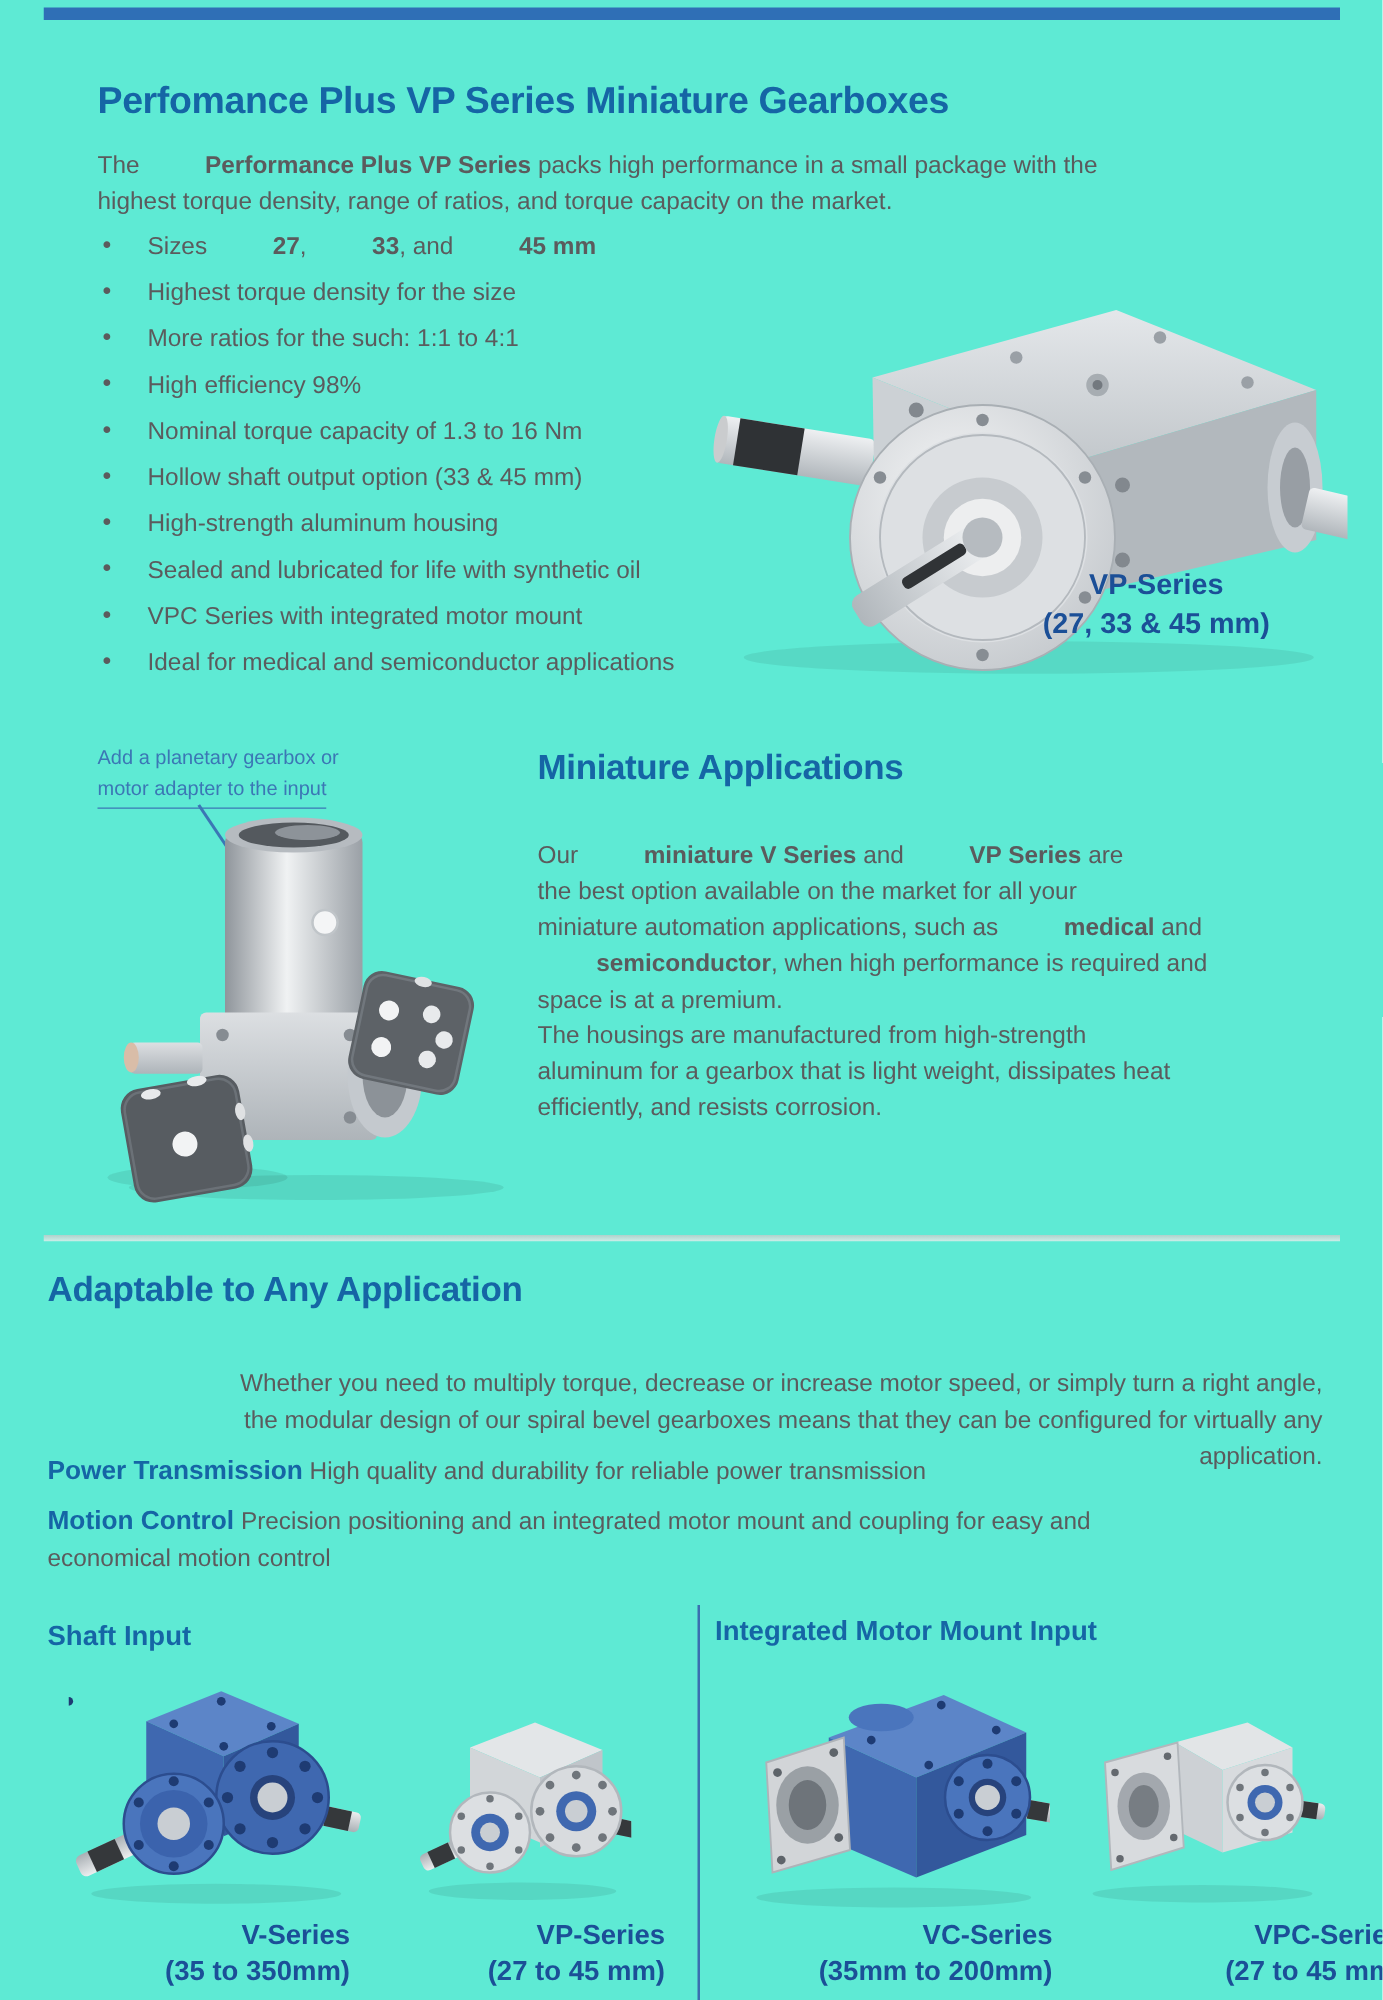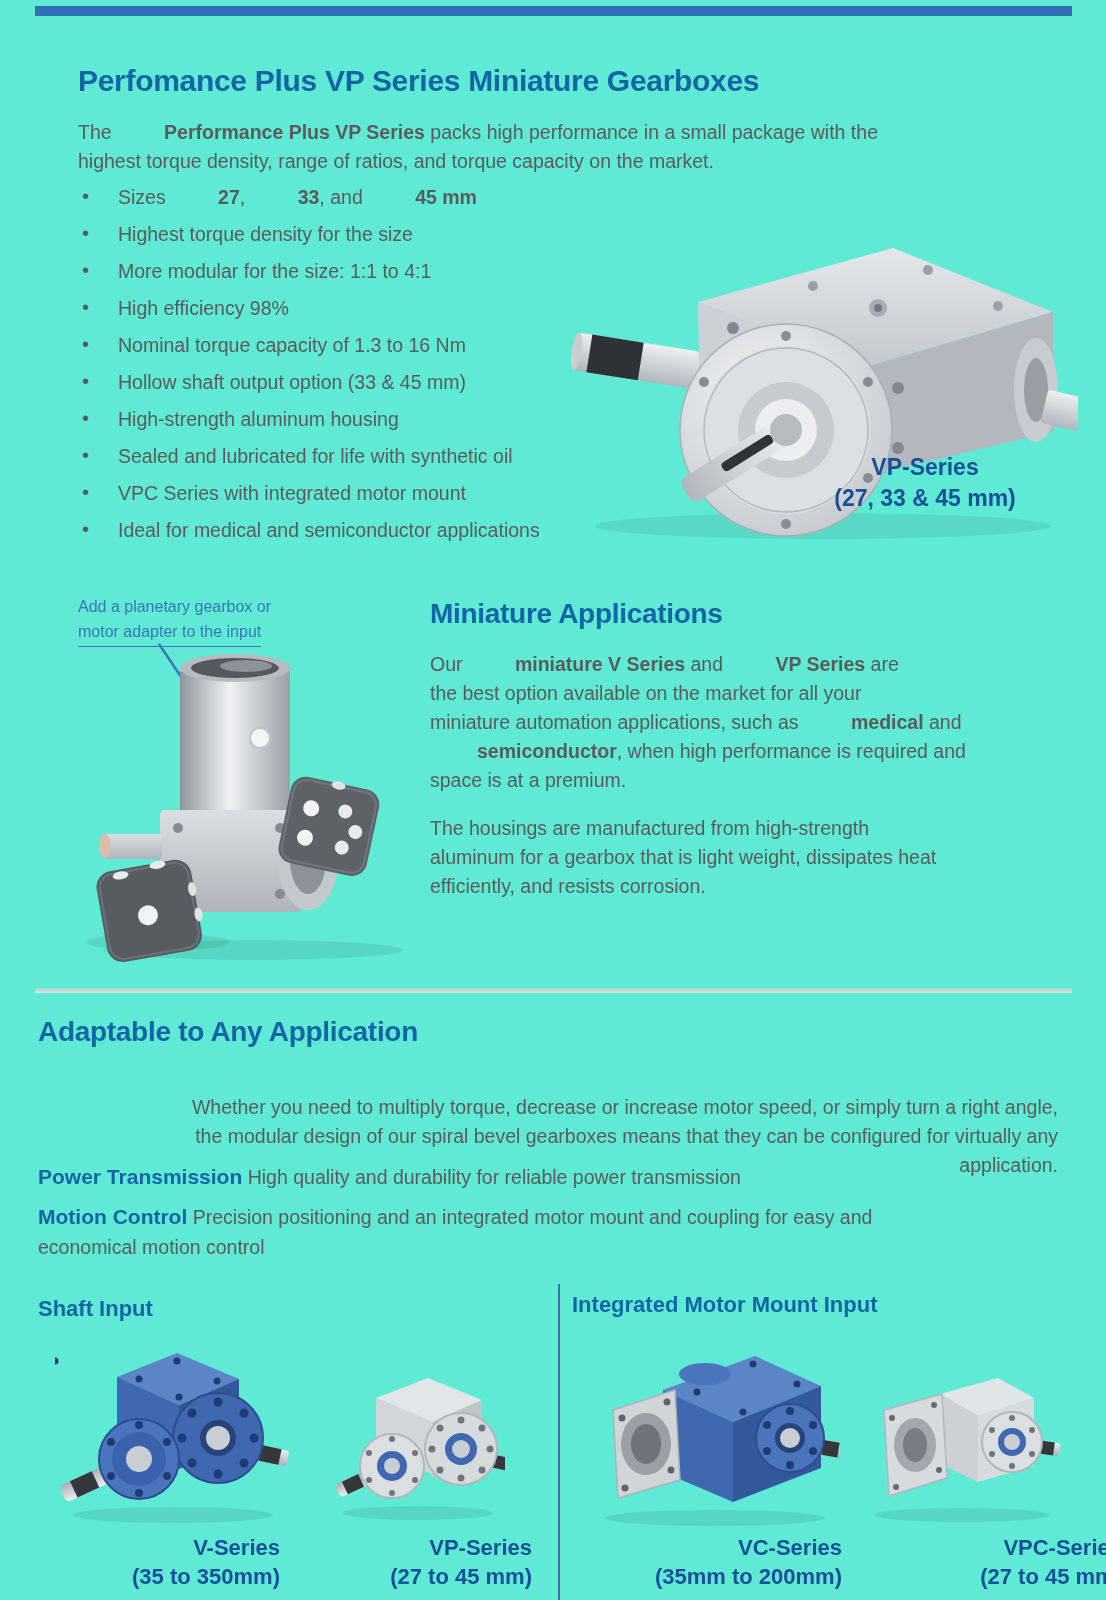"More modular for the size:" li { text: modular for the size -> ratios for the such }
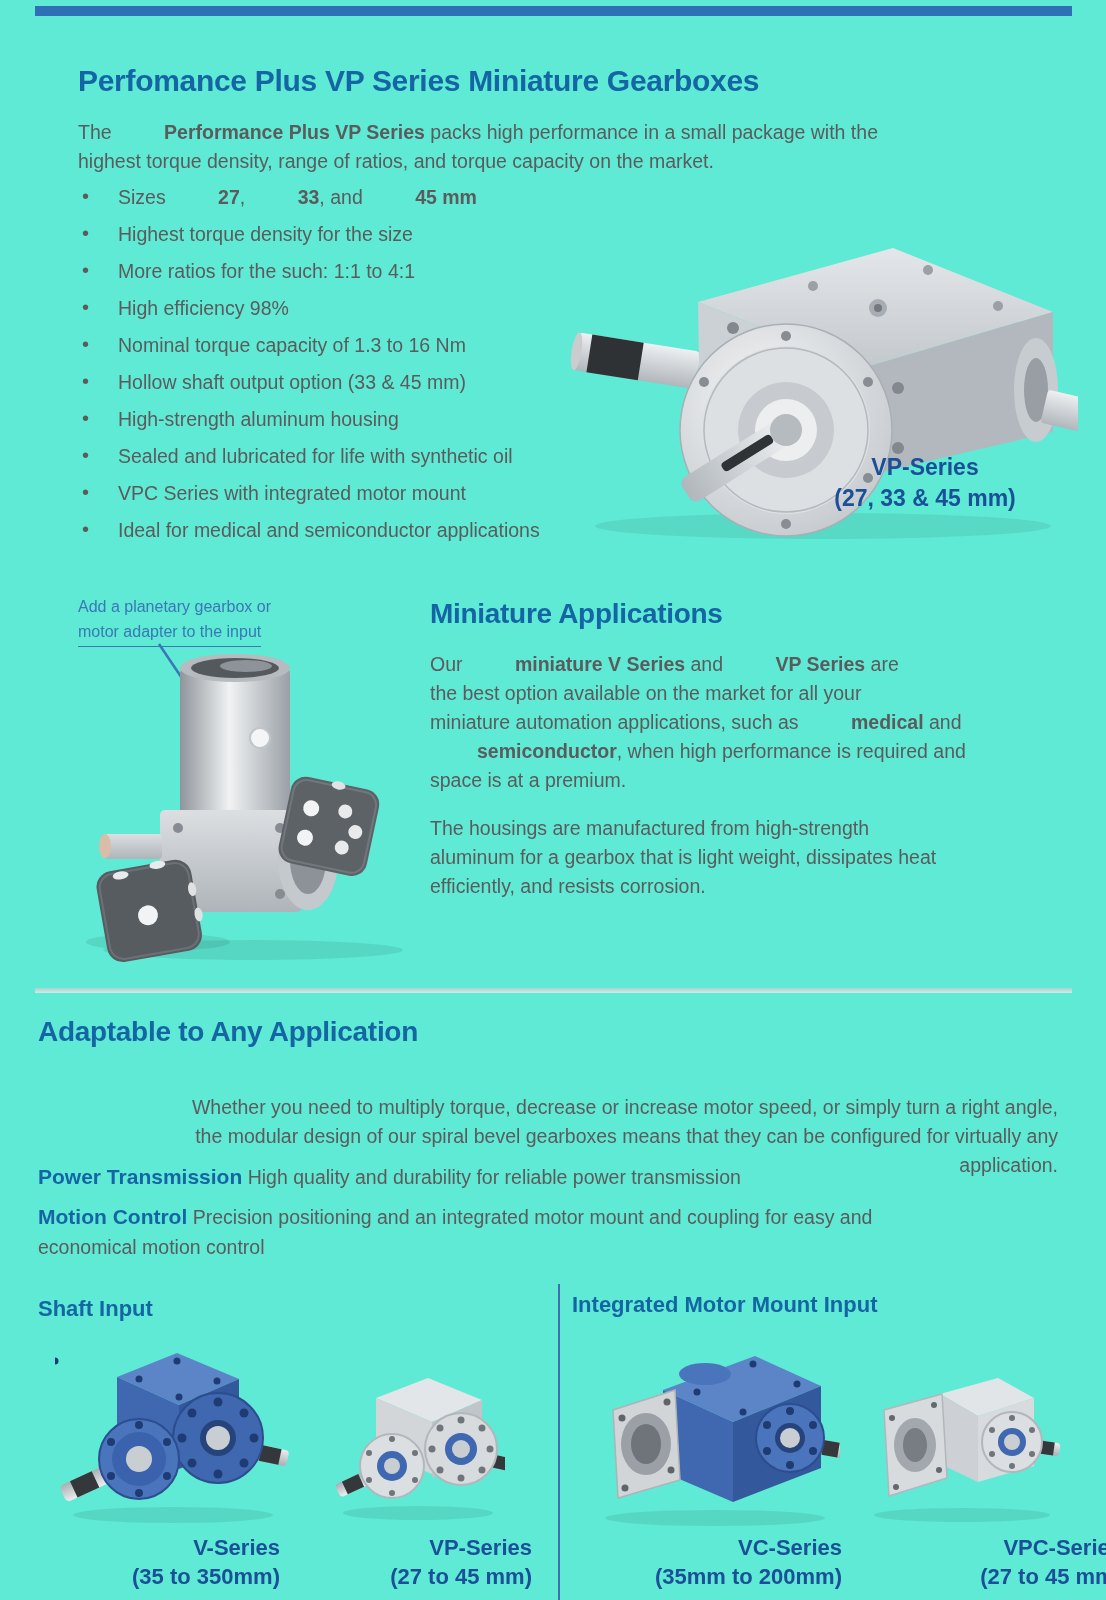"Our miniature V Series and" .mini-p1 { top: 650px -> 670px }
